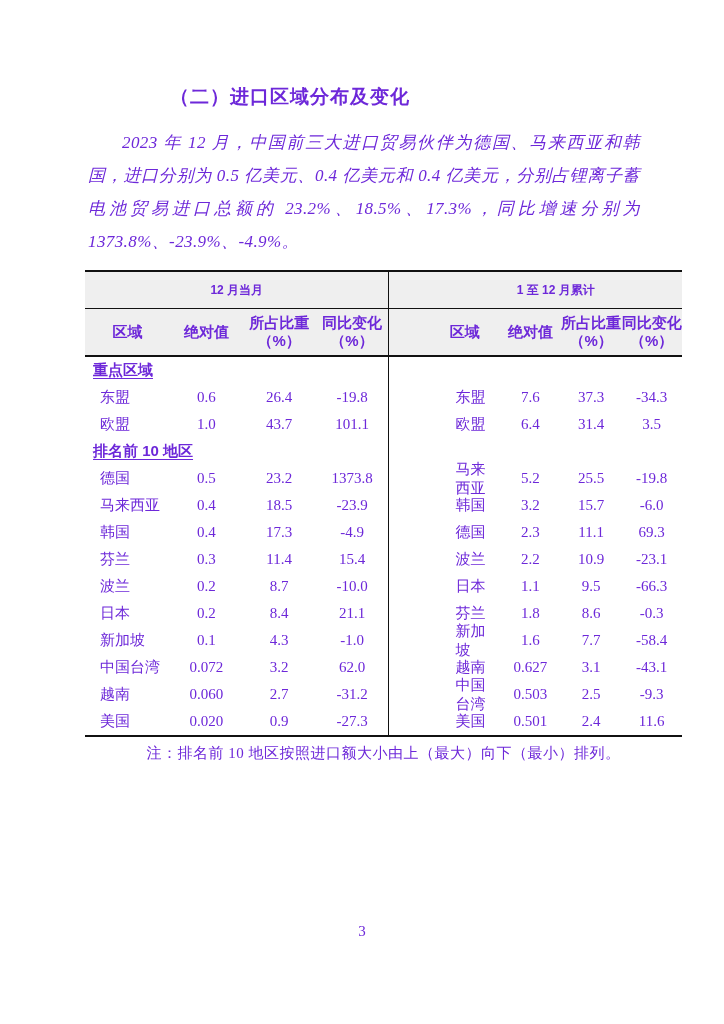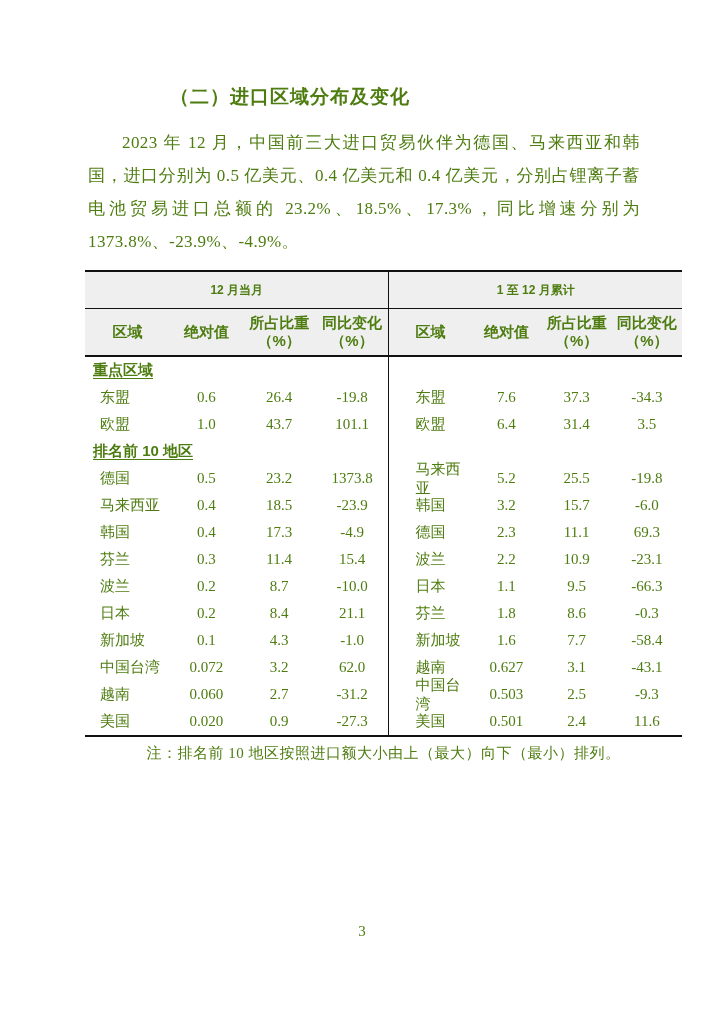"（二）进口区域分布及变化" .page { color: #4d7c0f -> #6d28d9 }
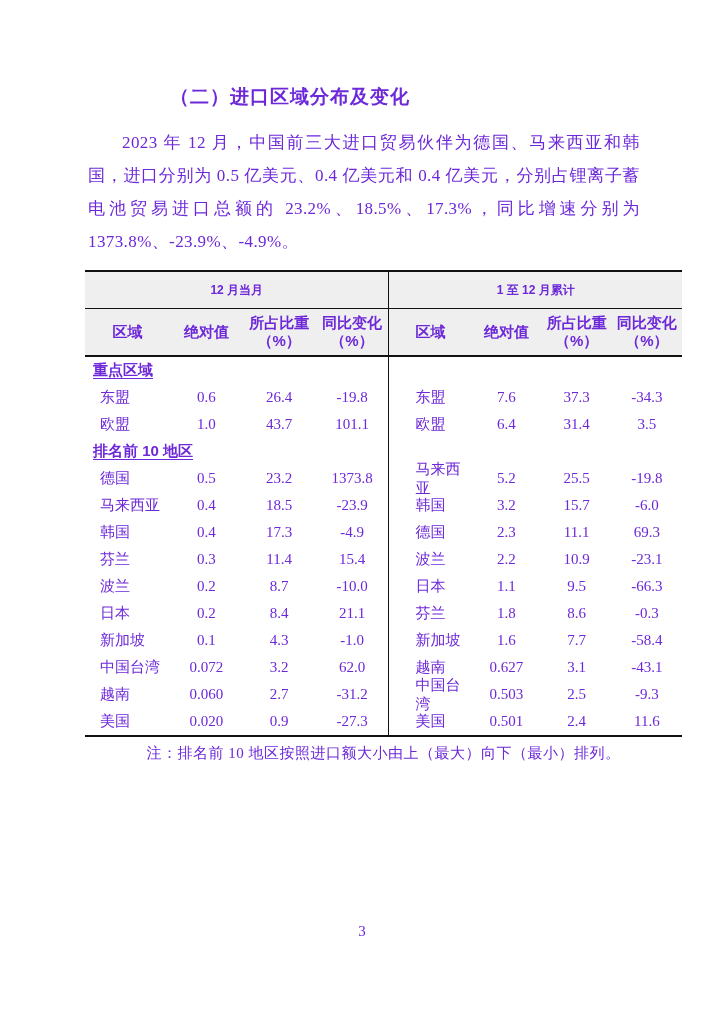"2023 年 12 月，中国前三大进口贸易伙伴为德国、马来西亚和韩国，进口分别为" .body-text p { font-style: none -> italic }
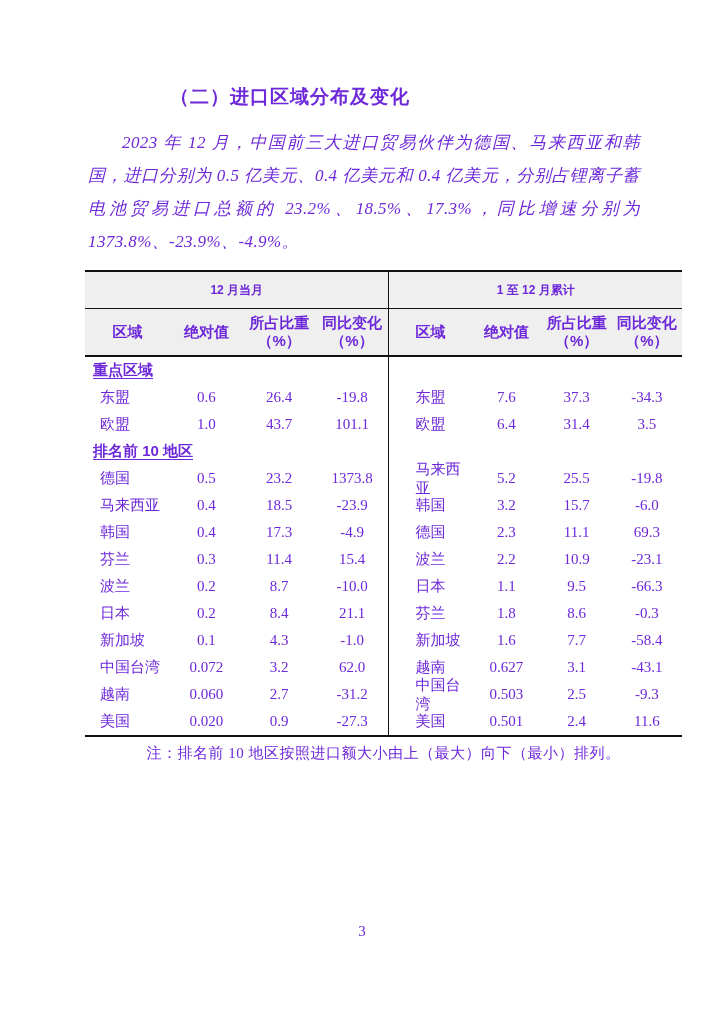"1 至 12 月累计" .hr { padding-left: none -> 40px }
